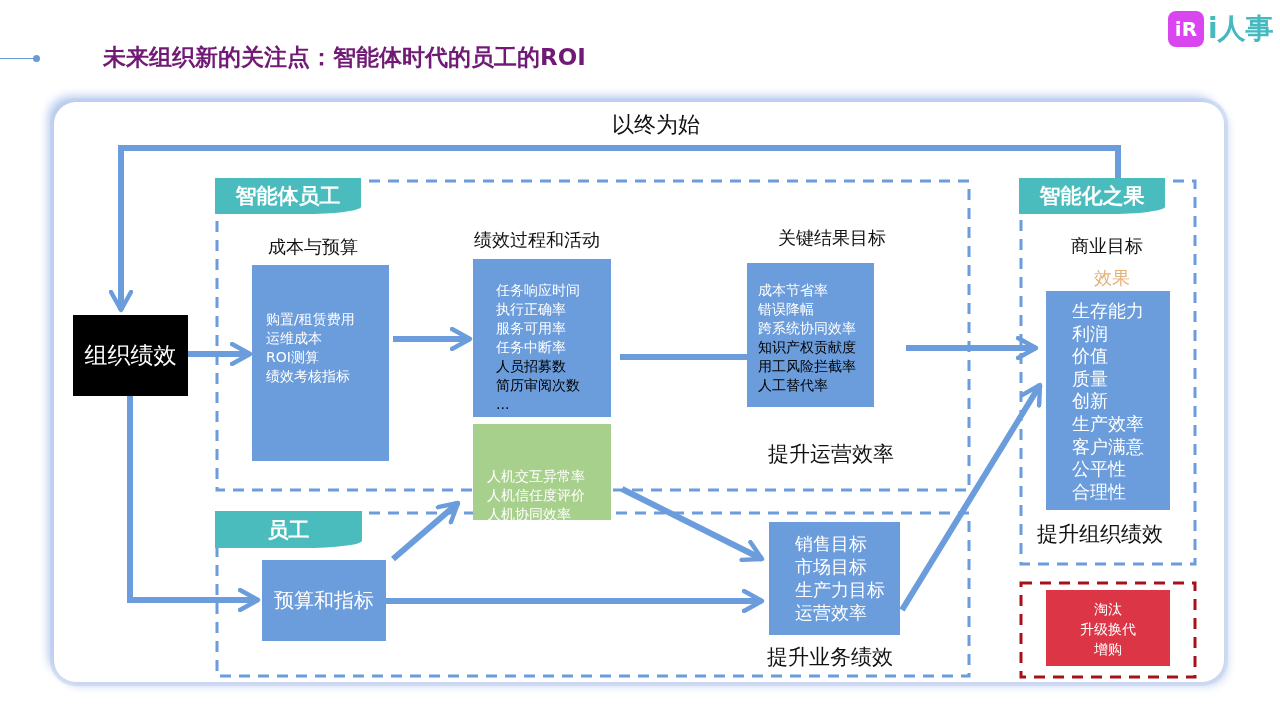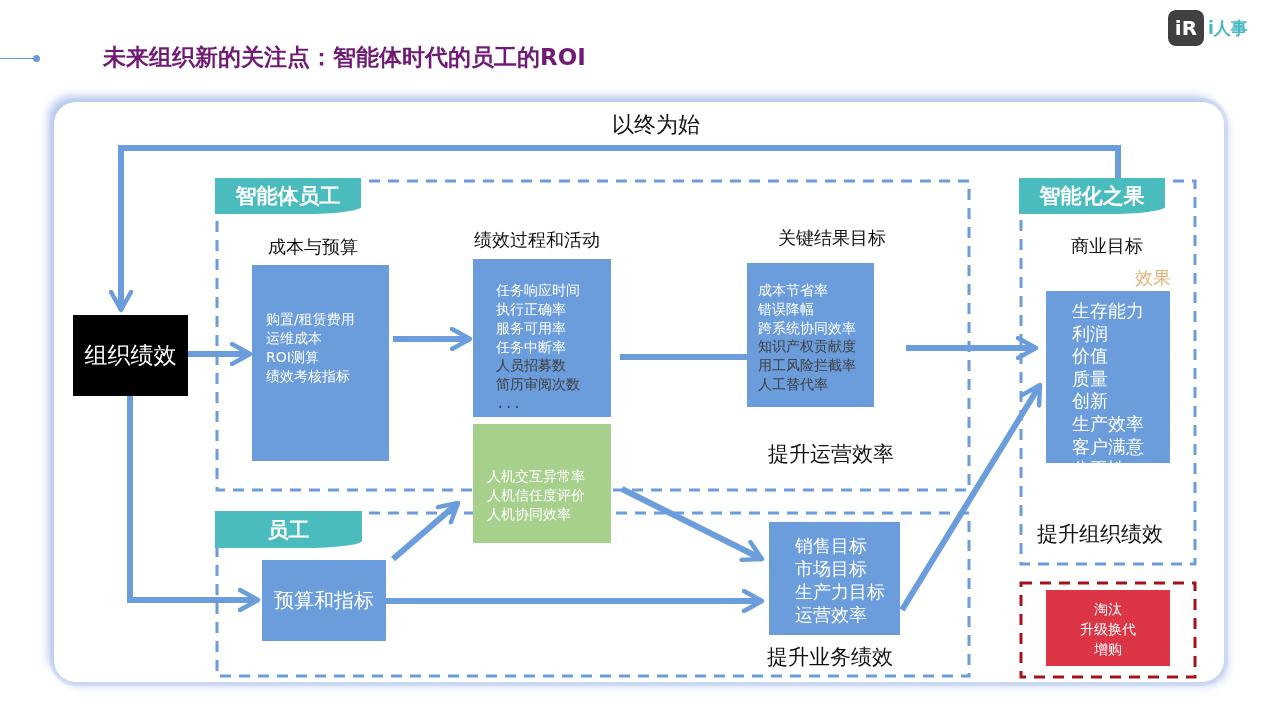"iR" #logo-mark { background: #404040 -> #d946ef }
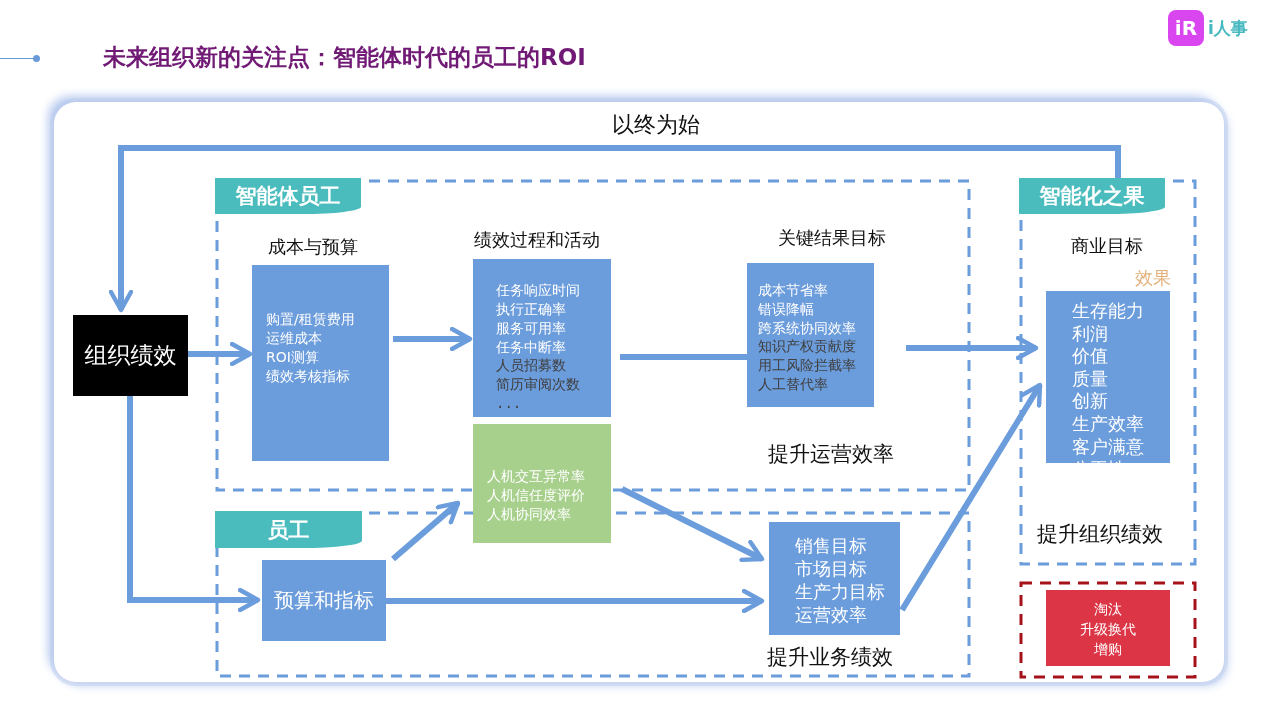"i人事" #logo-text { font-size: 17px -> 28px }
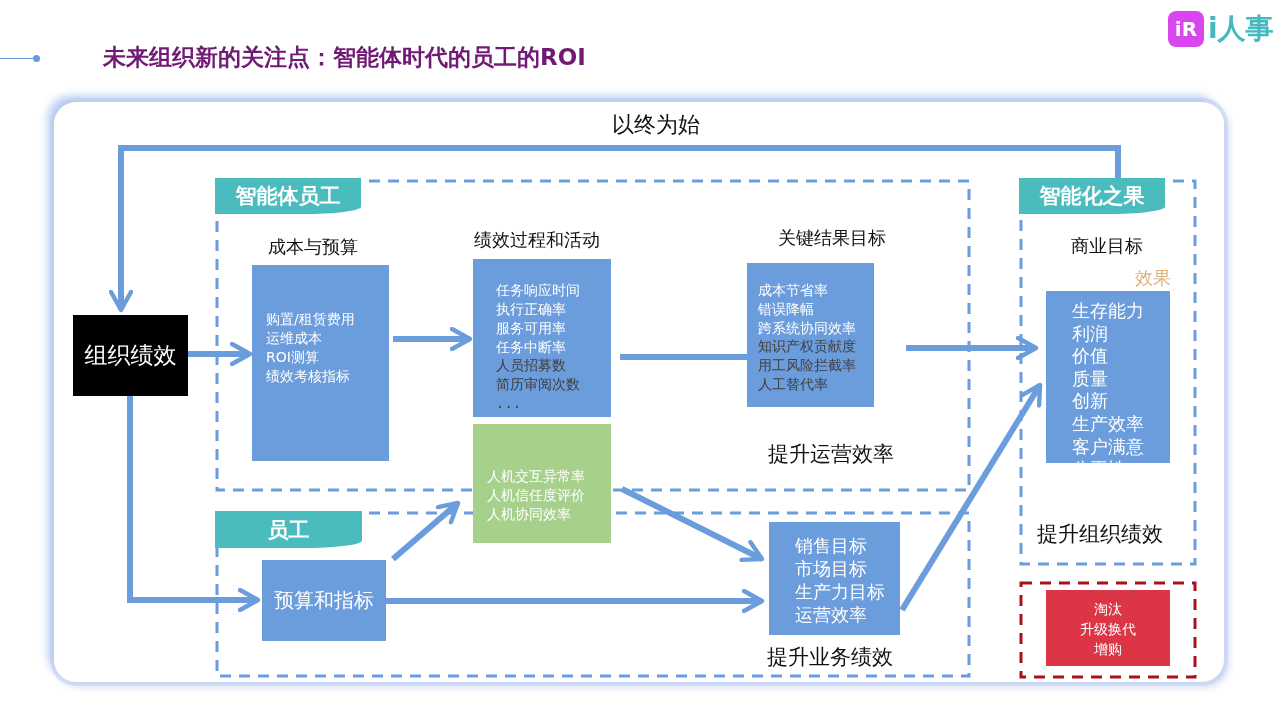"效果" div.lbl { margin-left: 41px -> none }
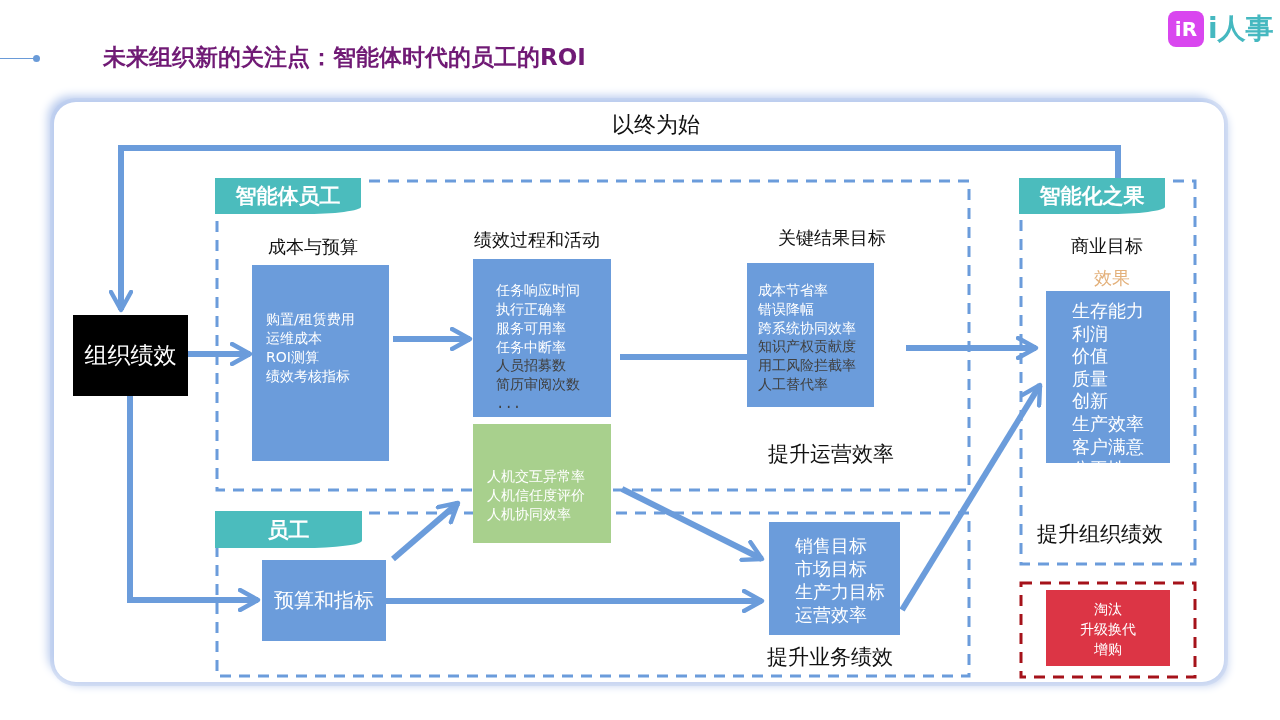"生存能力" div.box { height: 172px -> 219px }
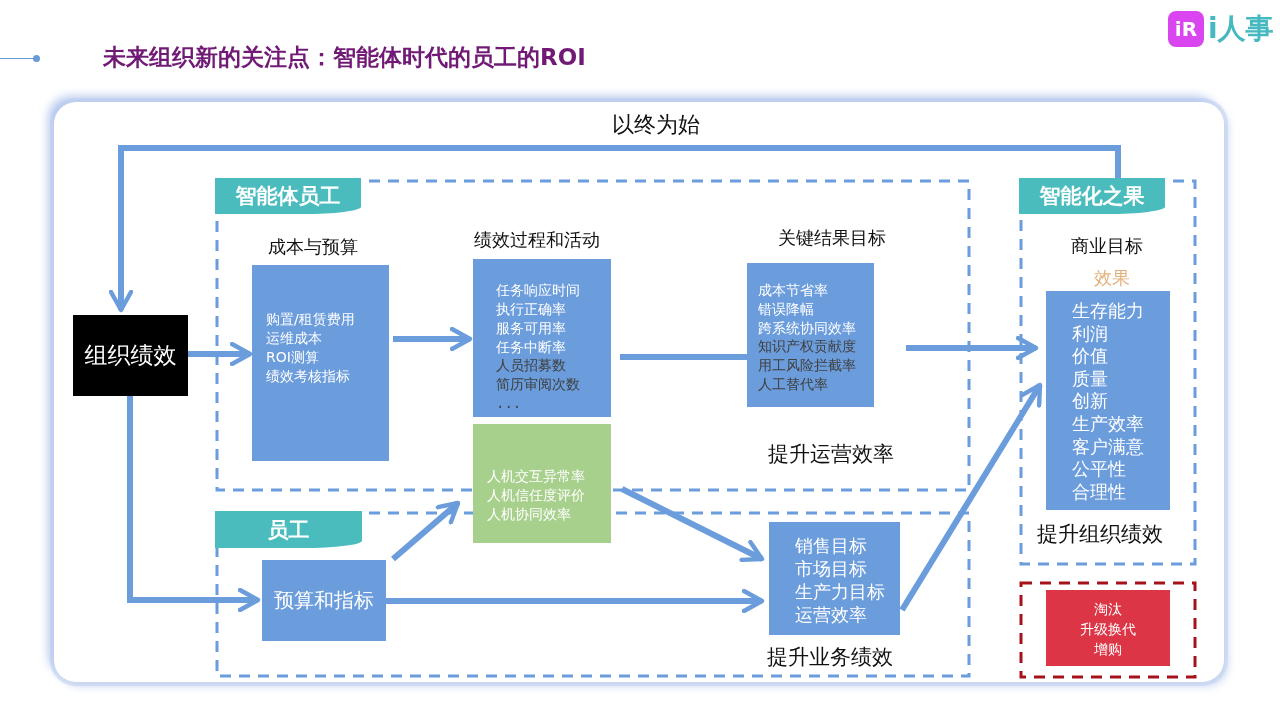"知识产权贡献度" .box .red { color: #404040 -> #000000; font-family: Liberation Mono, monospace -> none }
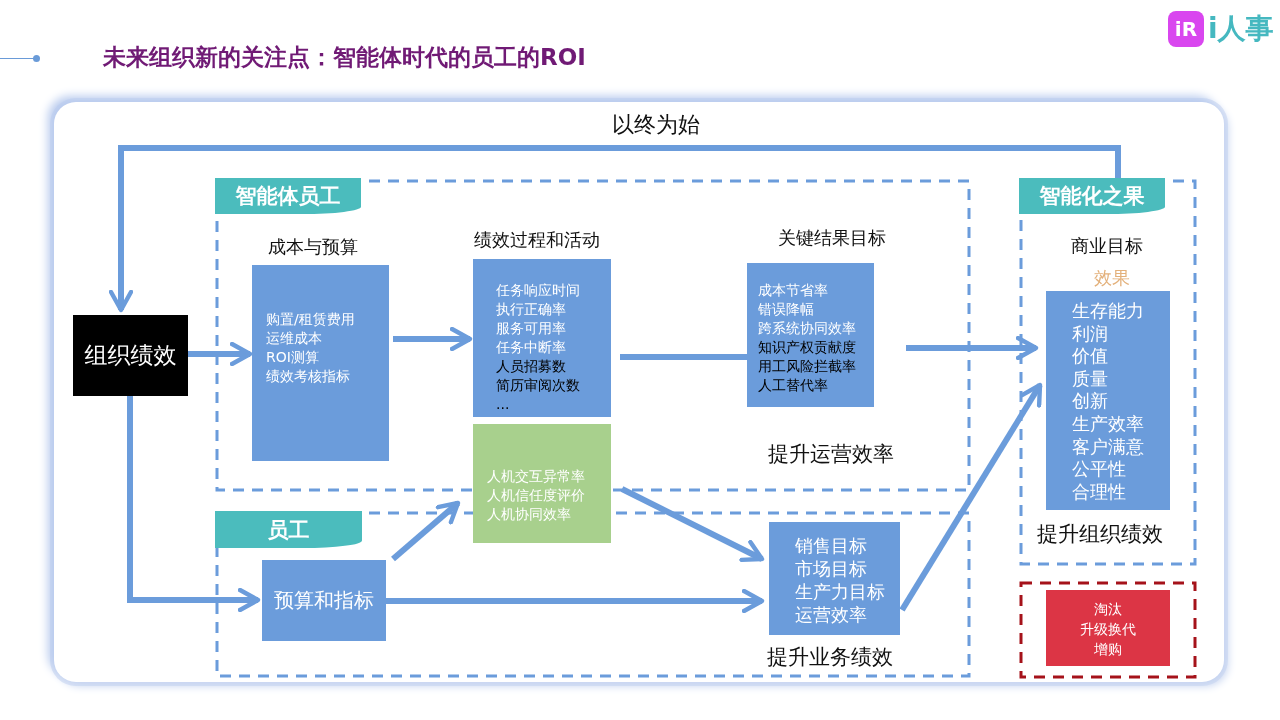"人机交互异常率" div.box { height: 119px -> 96px }
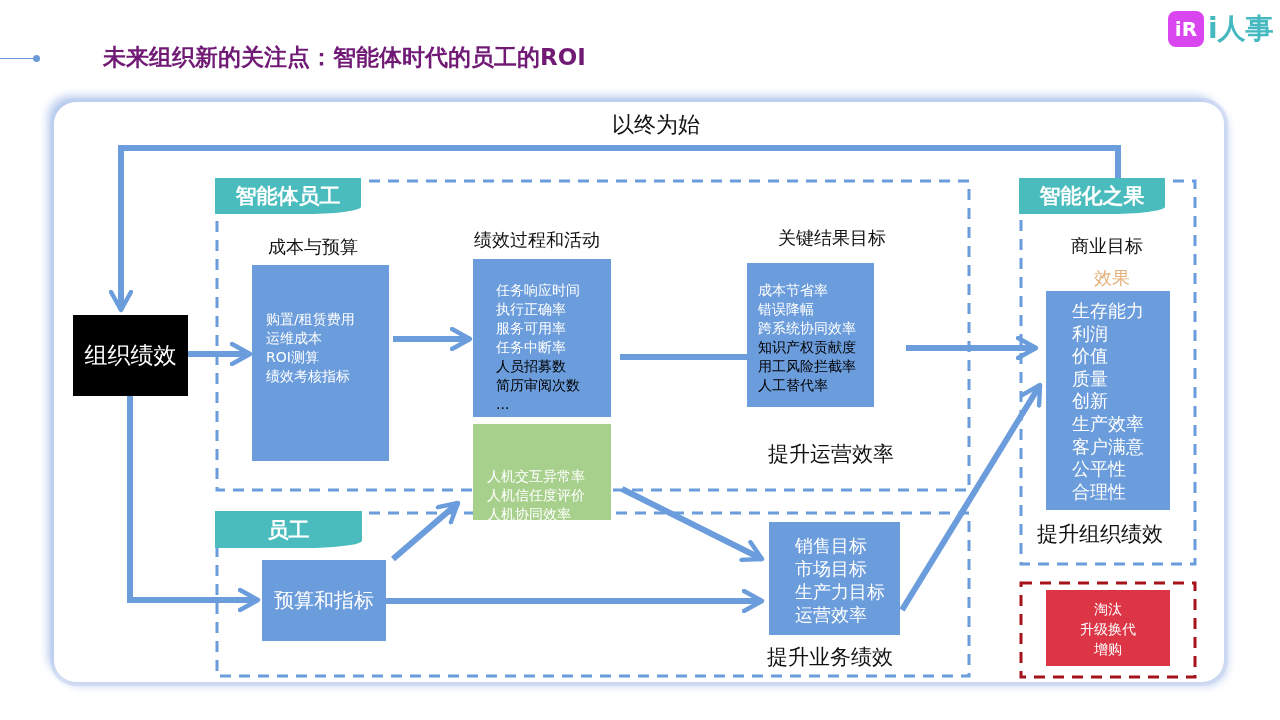"销售目标" div { font-family: none -> Liberation Mono, monospace }
